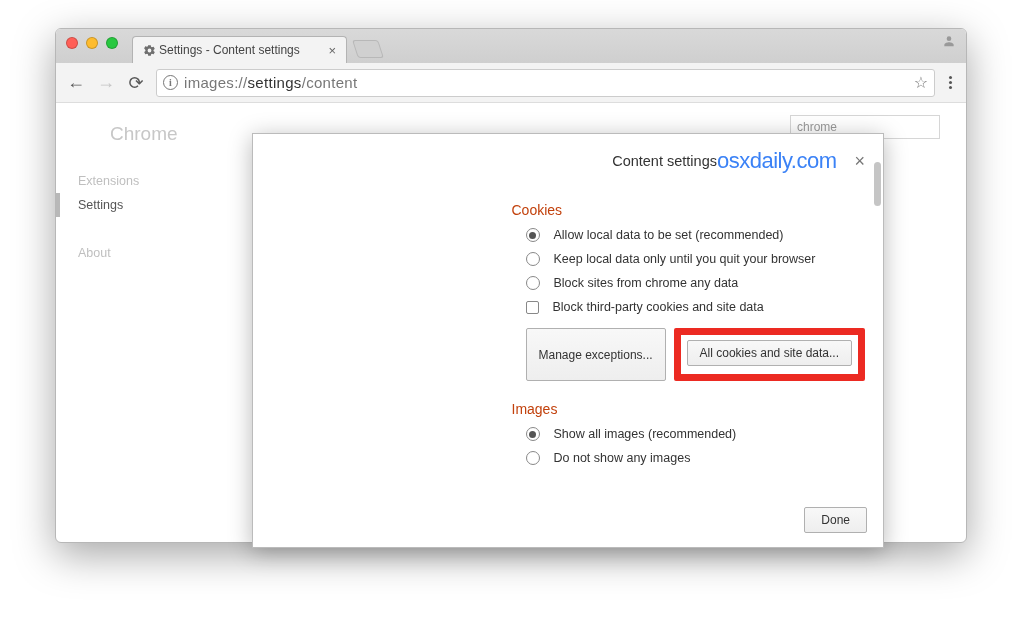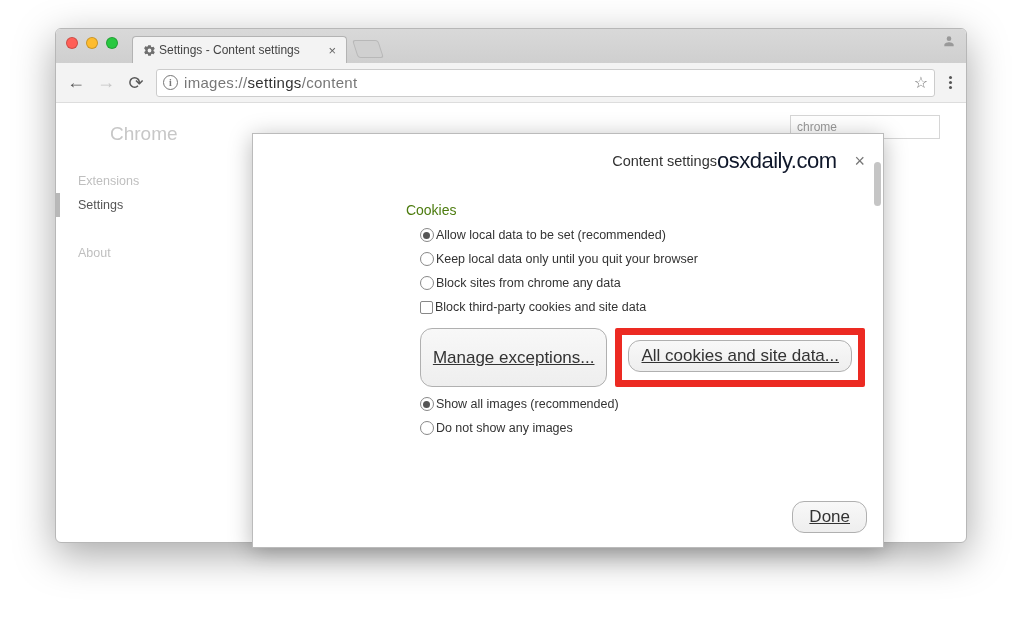"osxdaily.com" .dialog-header .watermark { color: #0f172a -> #3b82f6 }
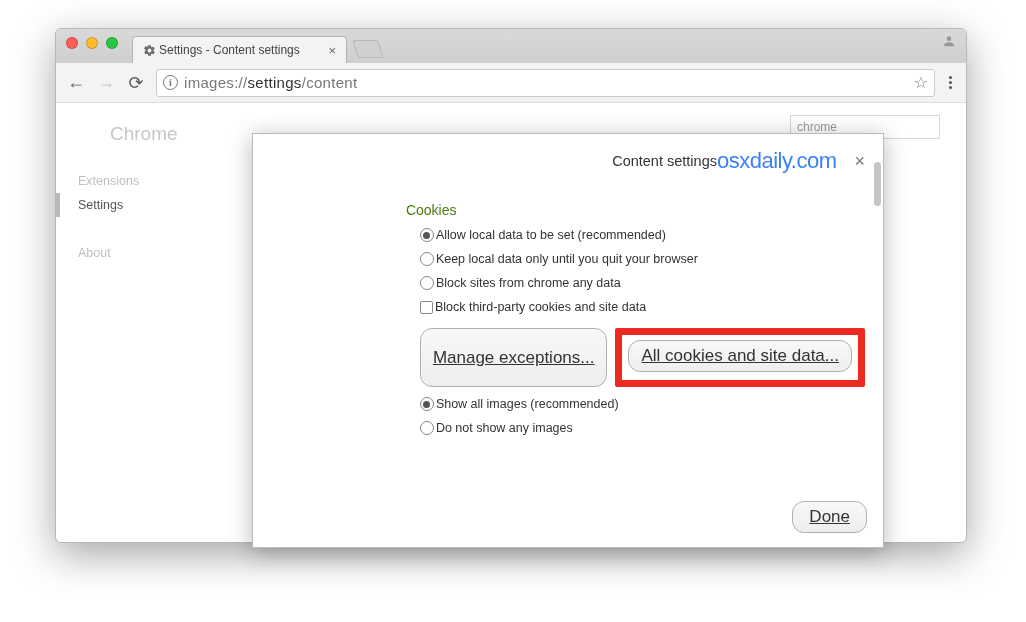"Cookies" .section-title { color: #4d7c0f -> #c2410c }
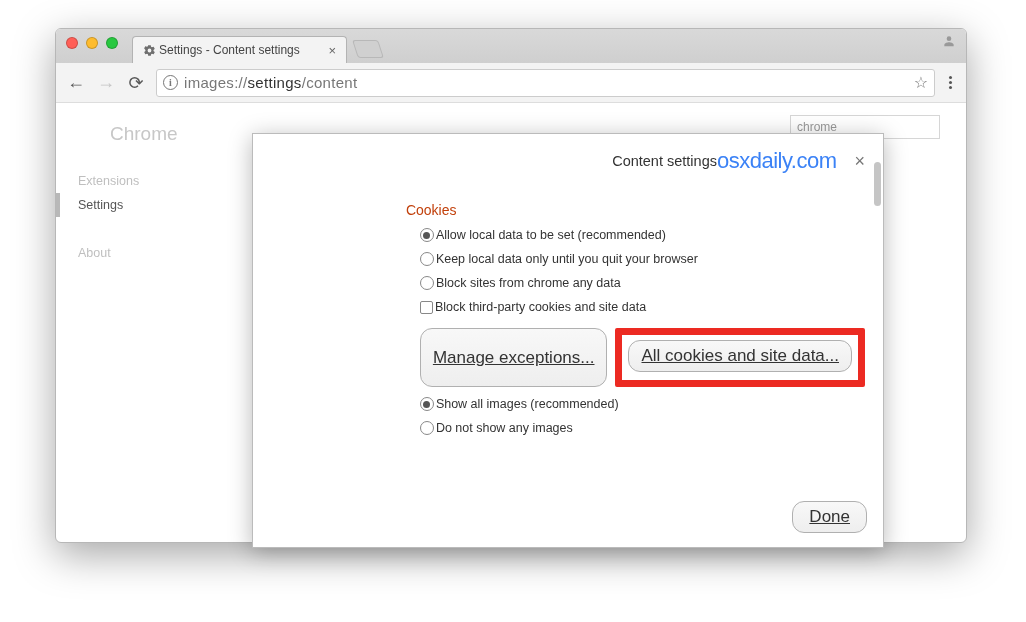"Allow local data to be" .radio-row, .check-row { gap: 2px -> 14px }
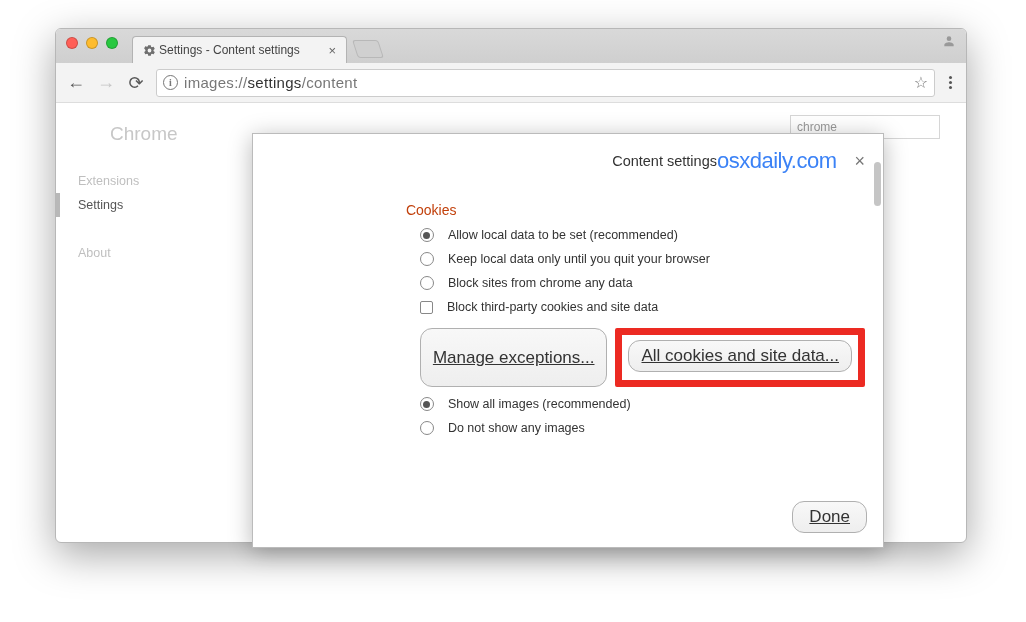"Manage exceptions..." .btn { border-radius: 12px -> 2px; font-size: 17px -> 12px; text-decoration: underline -> none }
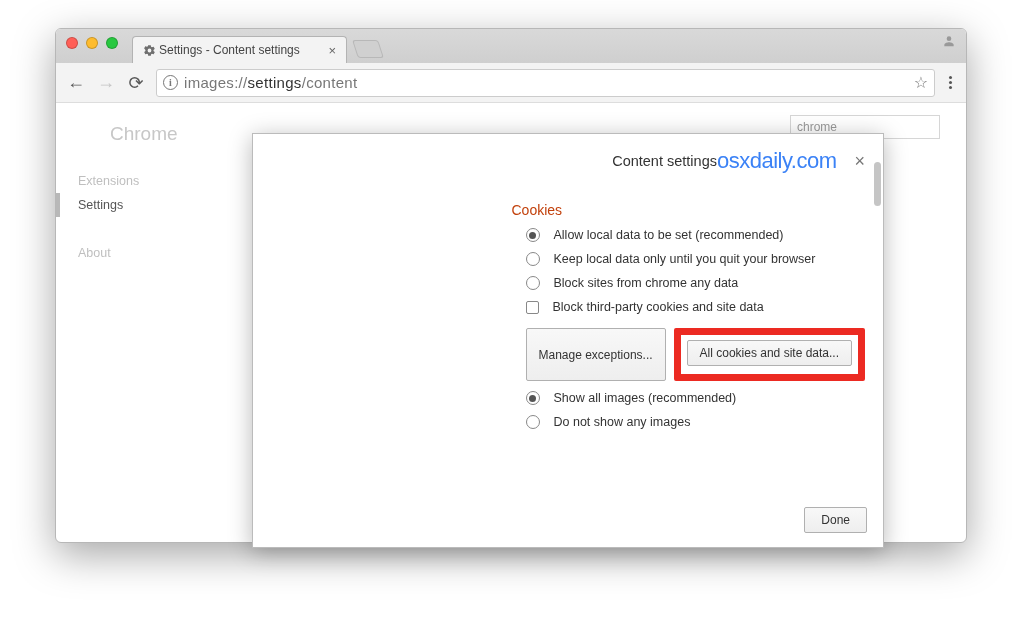"Images" div.section-title { html: none -> <div>Images</div> }
